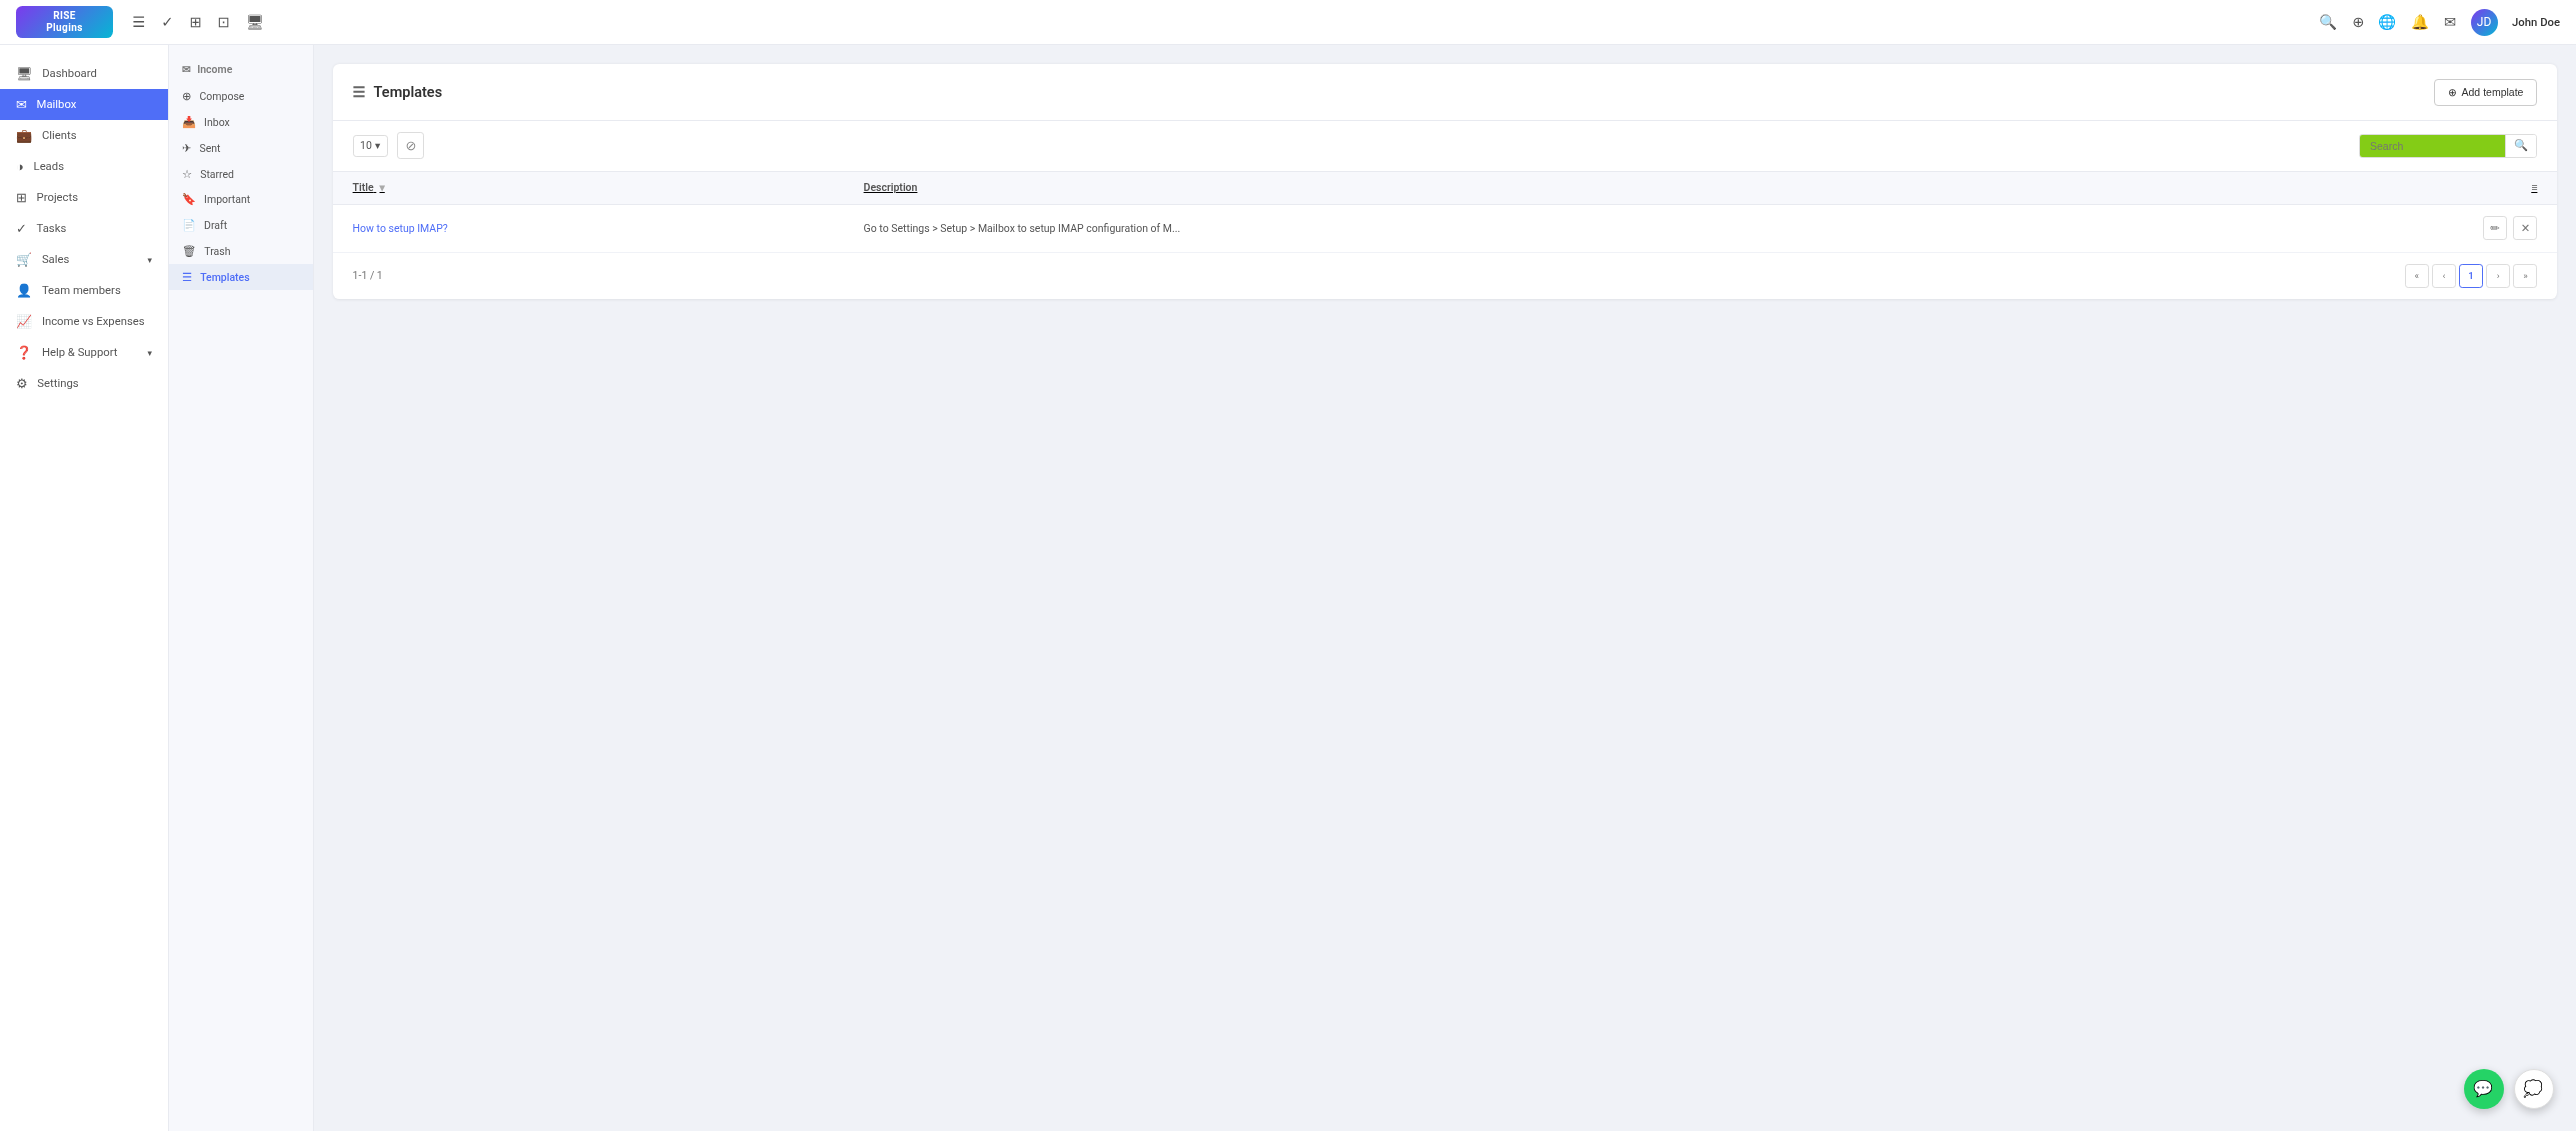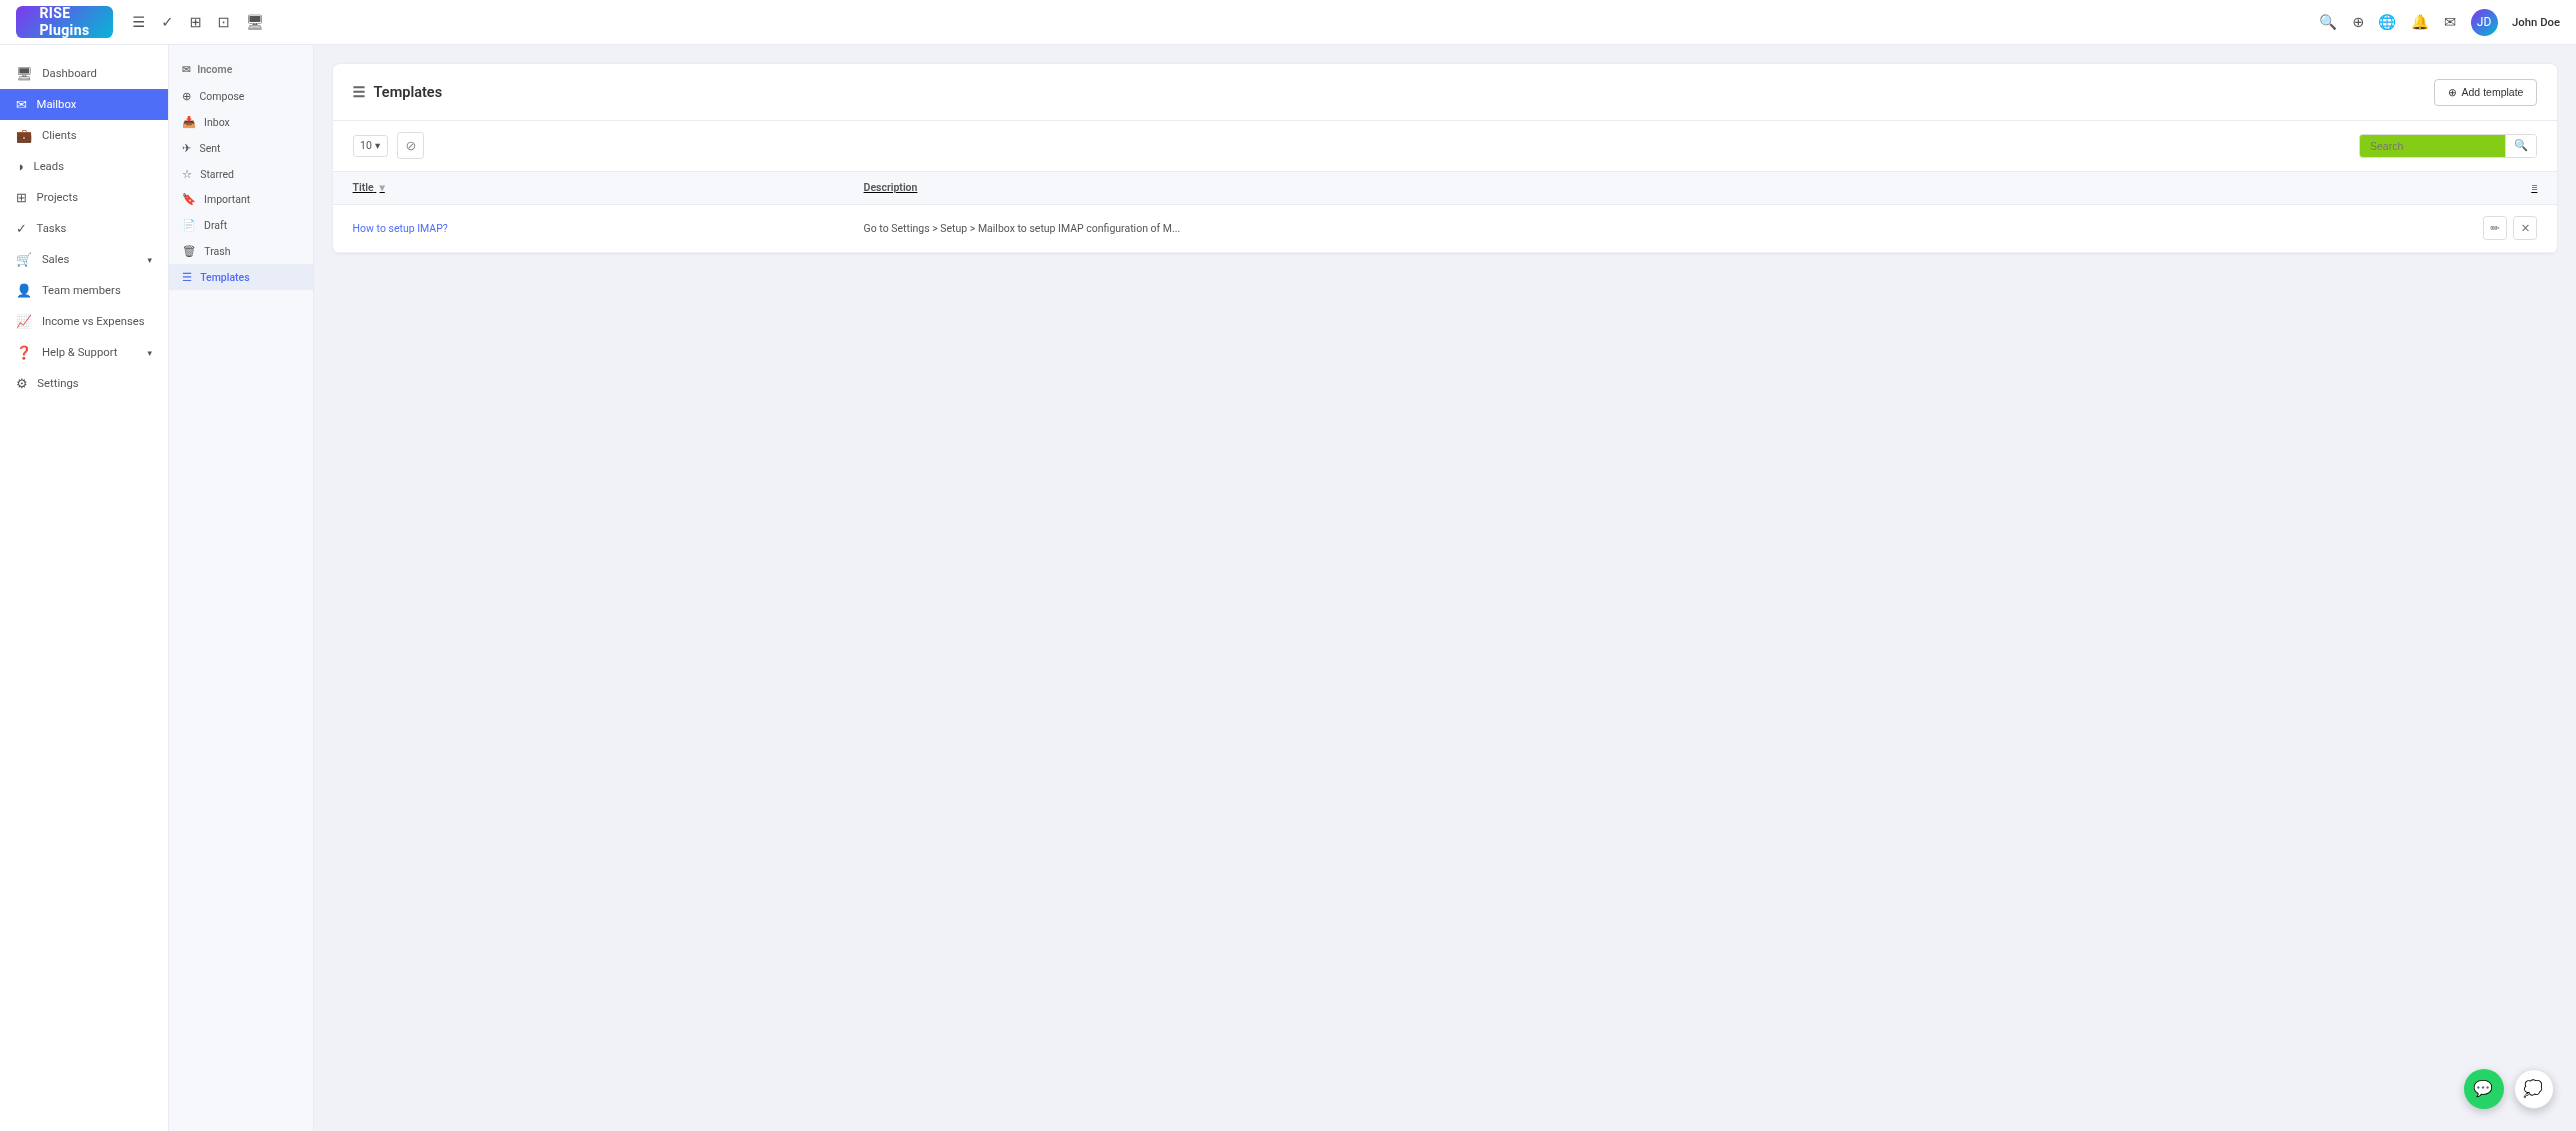"RISE" span { font-size: 14px -> 10px; text-align: none -> center }
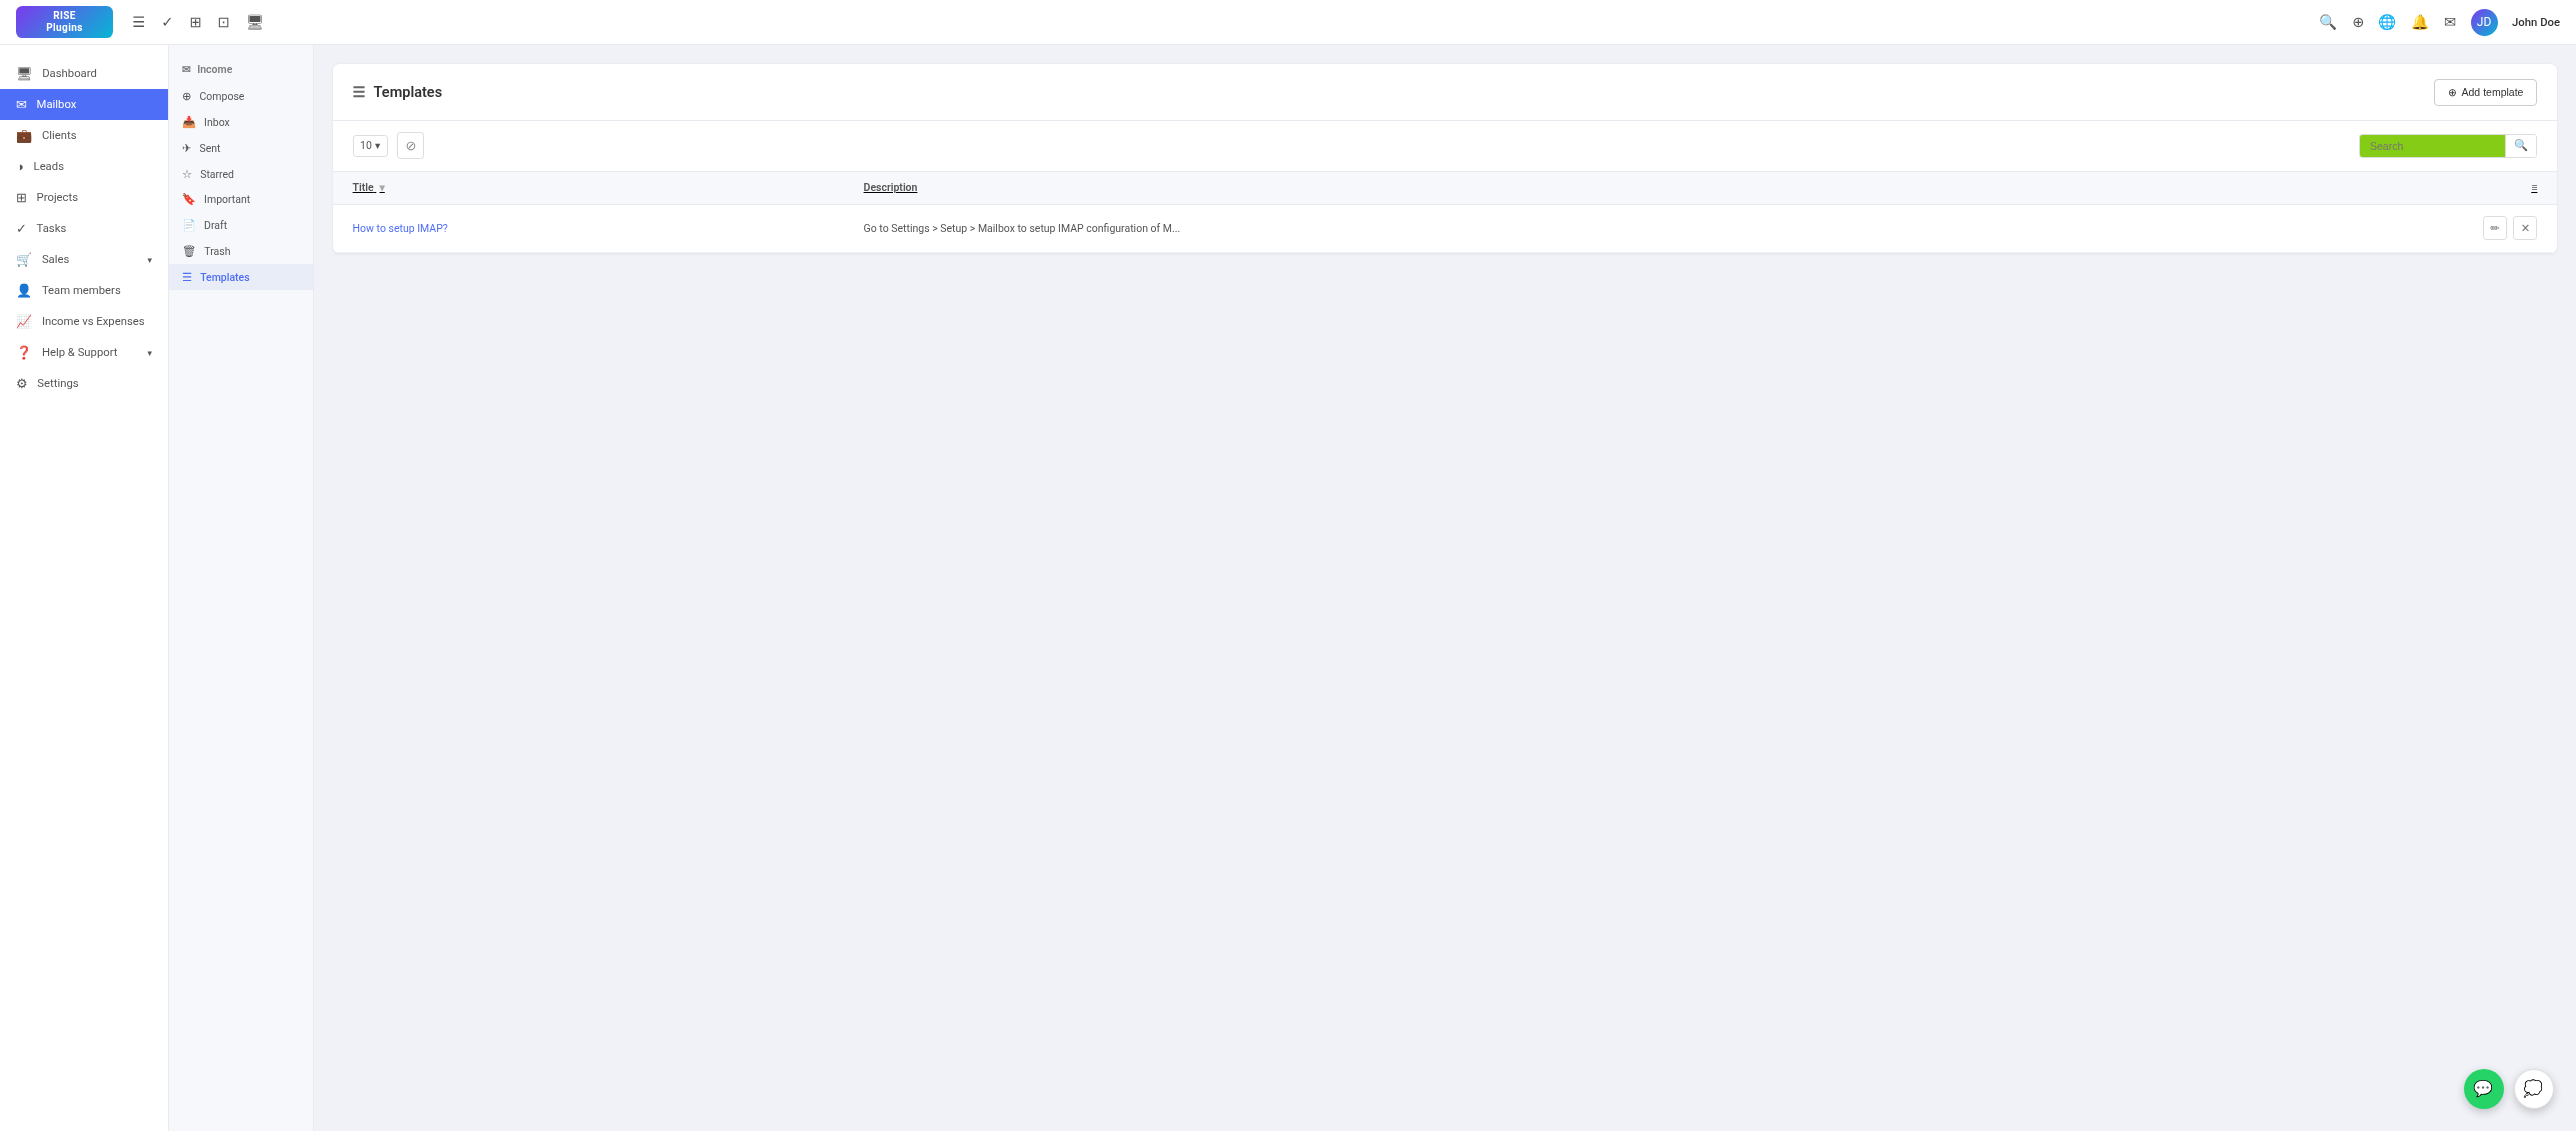"1-1 / 1" div.pagination-row { html: none -> <div> <span>1-1 / 1</span> <div> <div>«</div> <div>‹</div> <div> <span>1</span> </div> <div>›</div> <div>»</div> </div> </div> }
